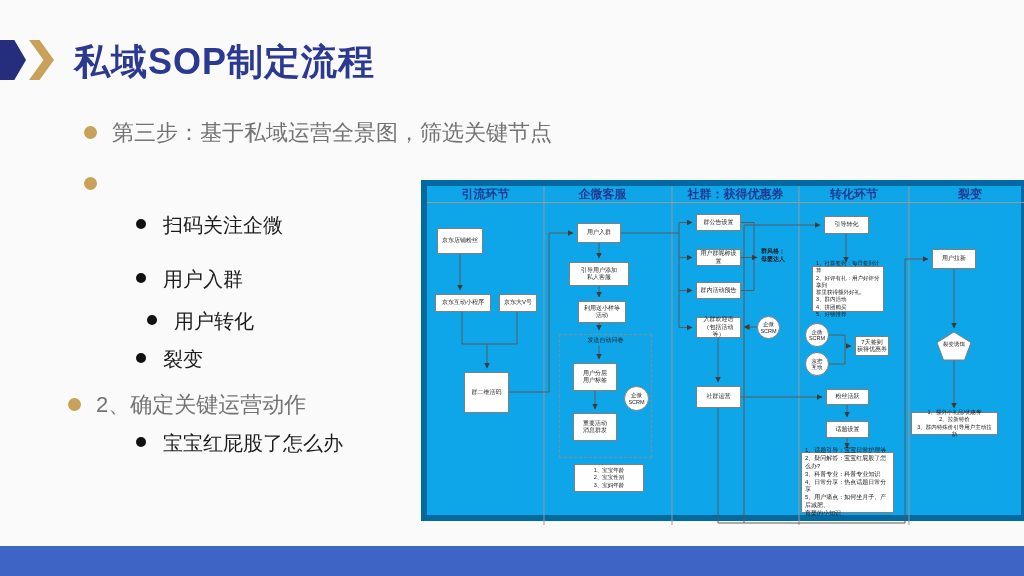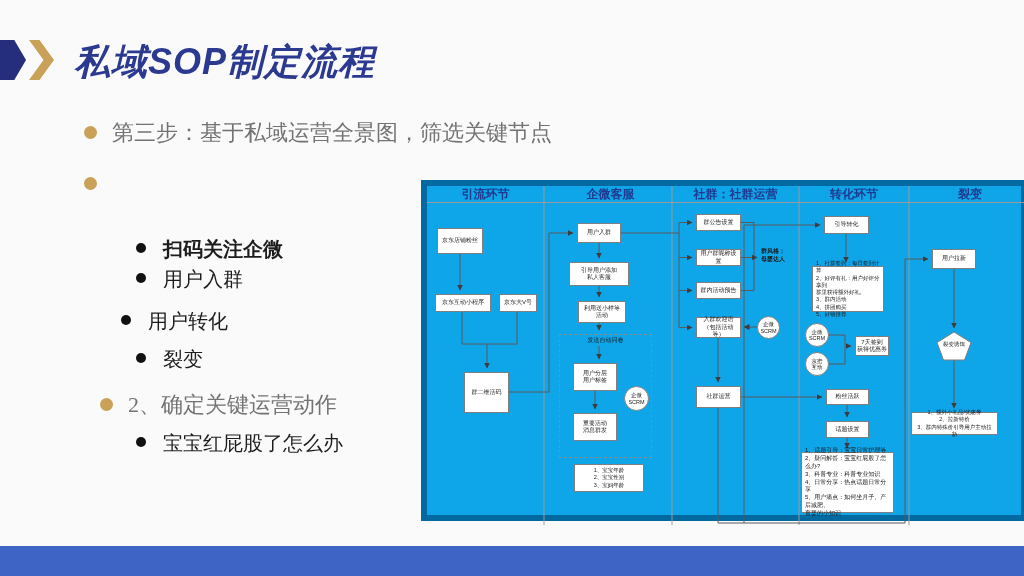"私域SOP制定流程" .page-title { font-style: italic -> none }
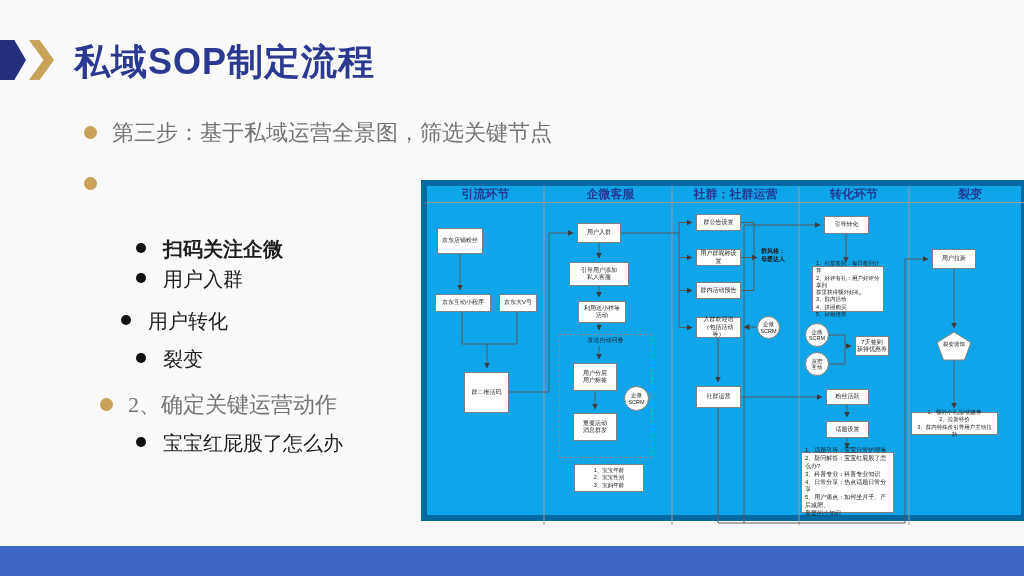"企微客服" div.fc-head { margin-left: 8px -> none }
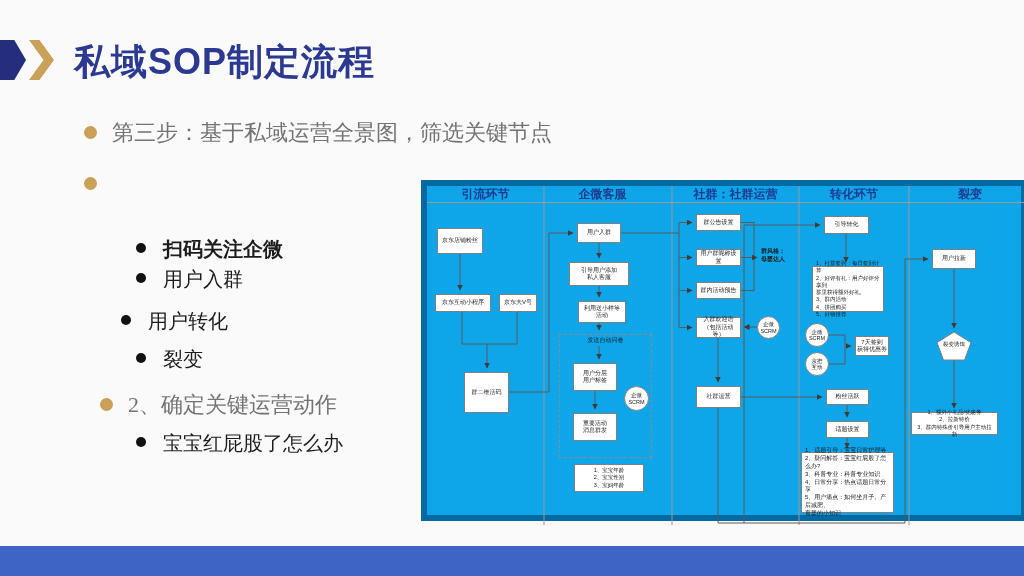"社群：社群运营" div.fc-head { text: 社群运营 -> 获得优惠券 }
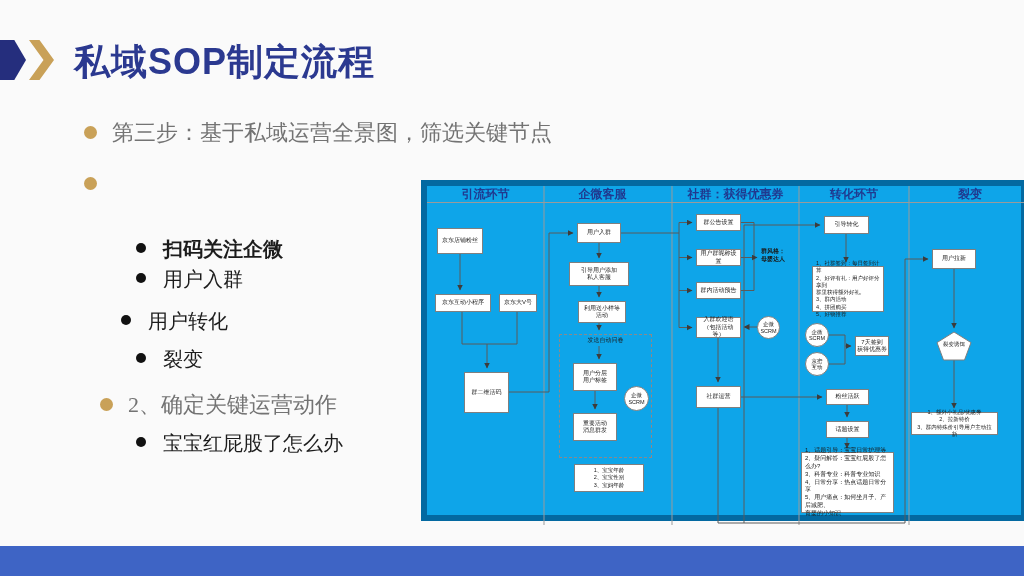"扫码关注企微" div.row { font-weight: bold -> none; top: 236px -> 212px }
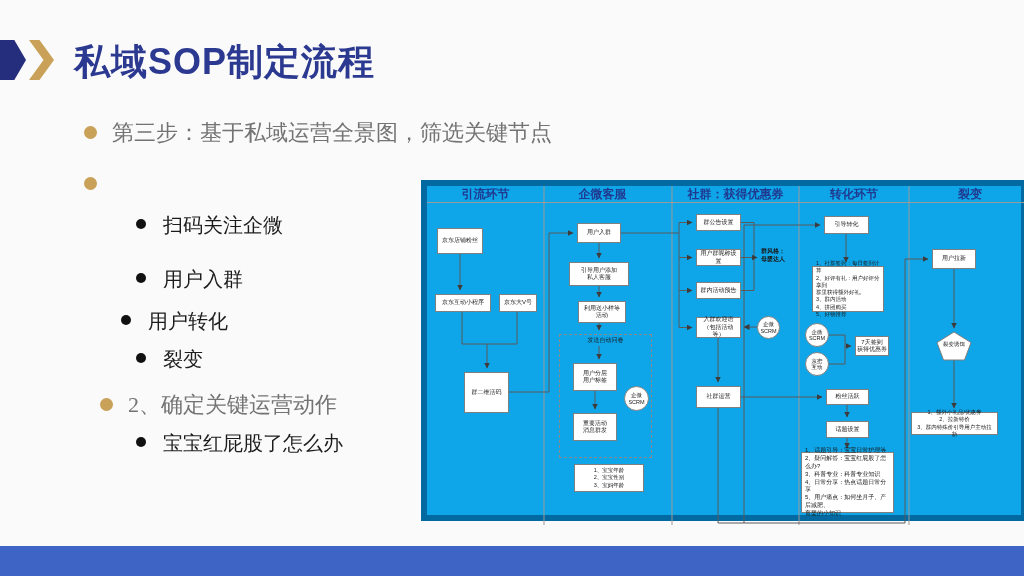"用户转化" div.row { left: 121px -> 147px }
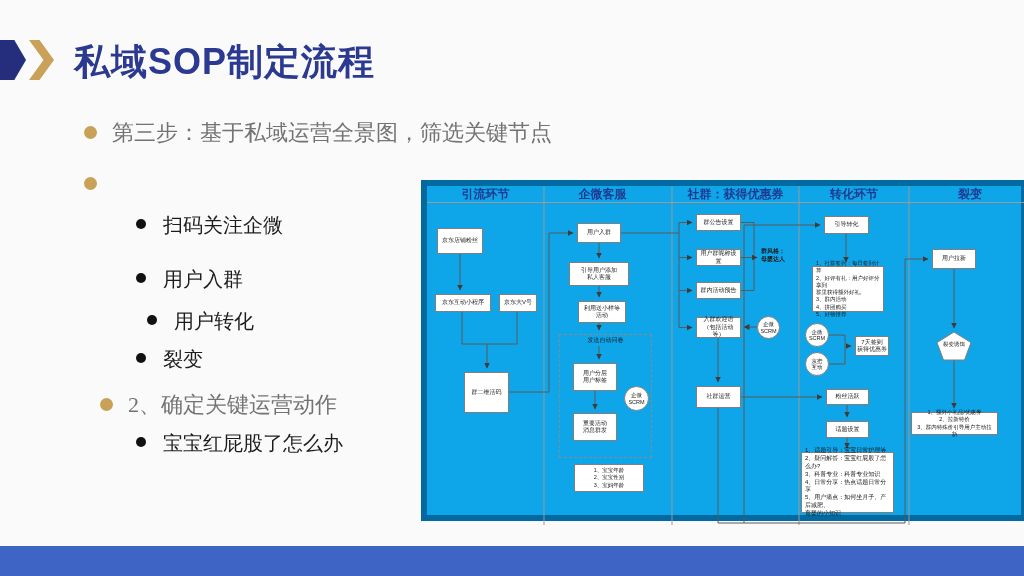"2、确定关键运营动作" div.row { font-family: Liberation Serif, serif -> none; left: 100px -> 68px }
